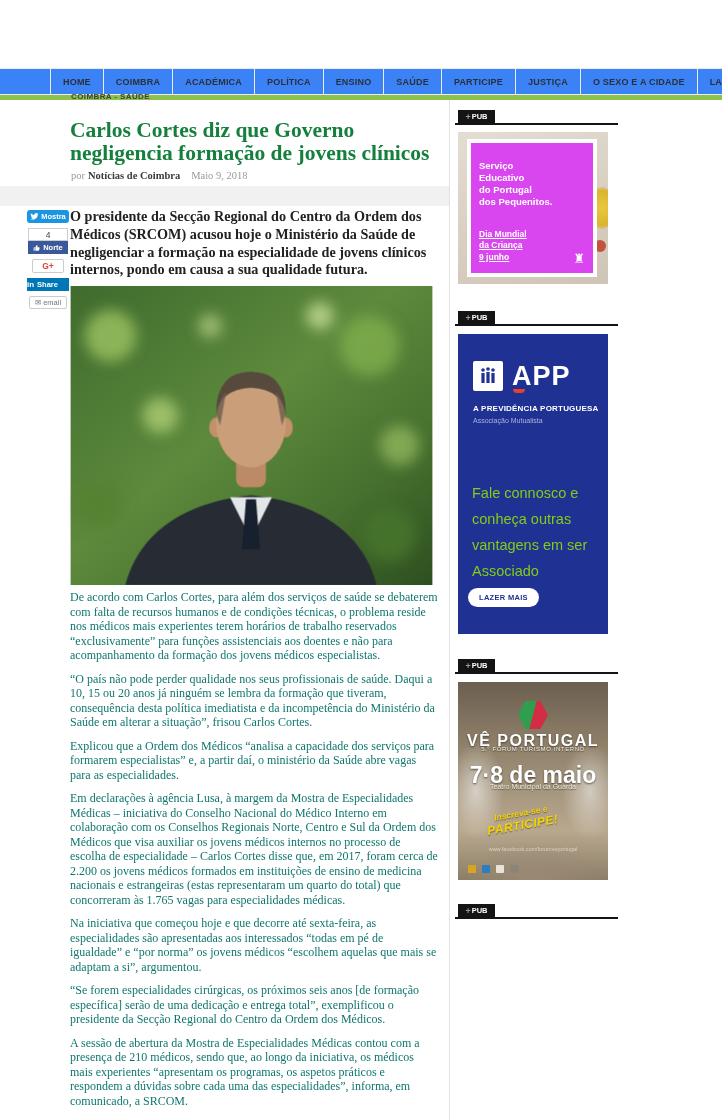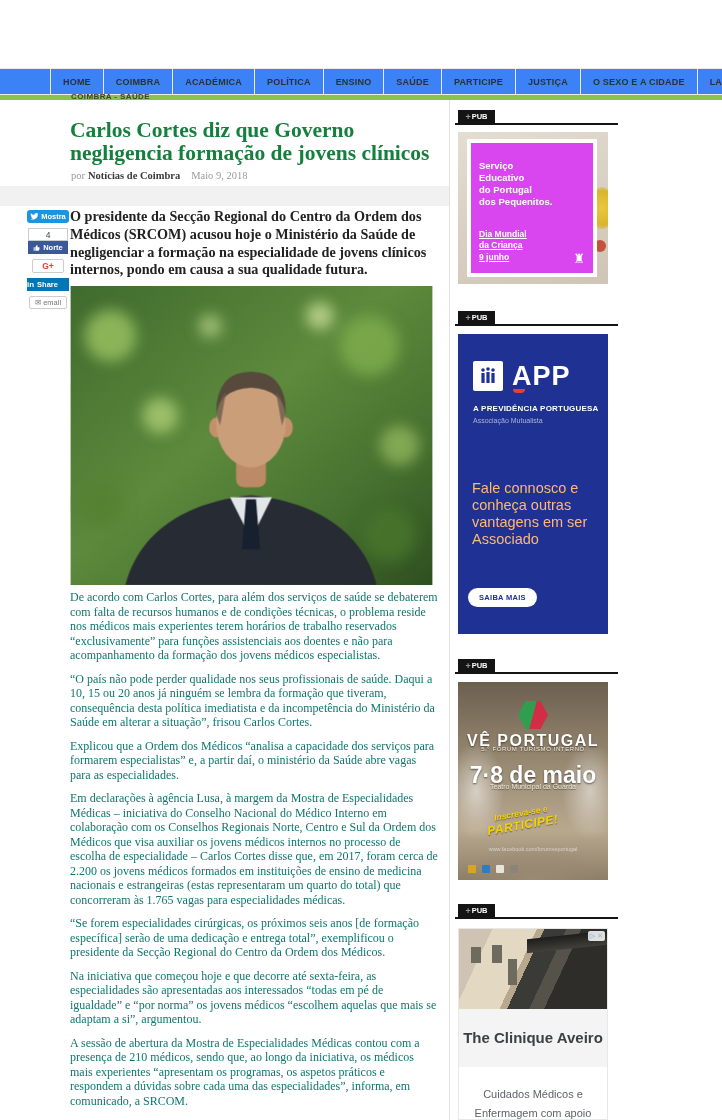"Fale connosco e conheça outras" .ad2 .msg { color: #fdba74 -> #84cc16; line-height: 17px -> 26px }
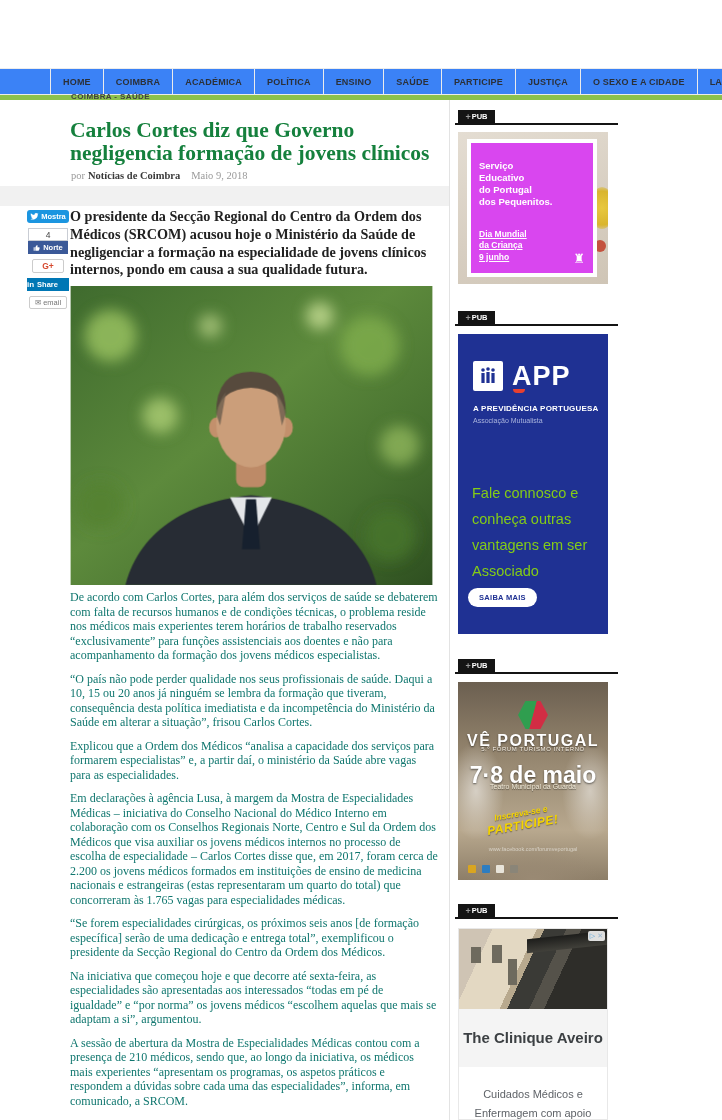"SAIBA MAIS" div.cta { text: SAIBA -> LAZER }
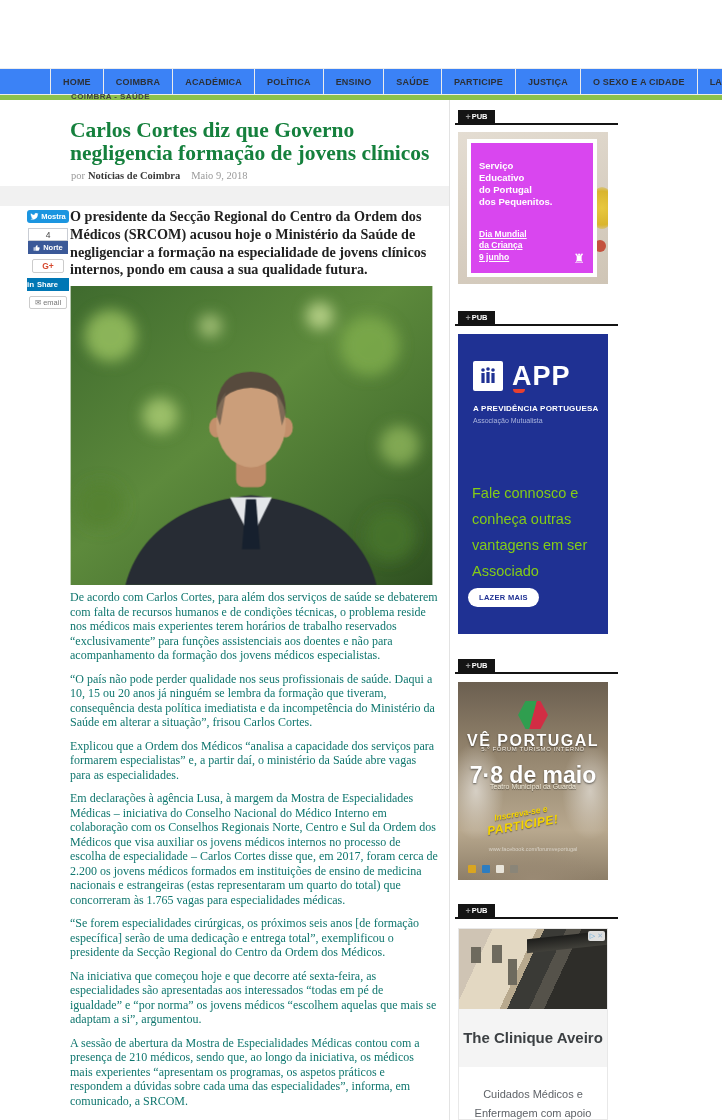"“Se forem especialidades cirúrgicas, os" p { order: before "Na iniciativa que começou hoje" -> after "Na iniciativa que começou hoje" }
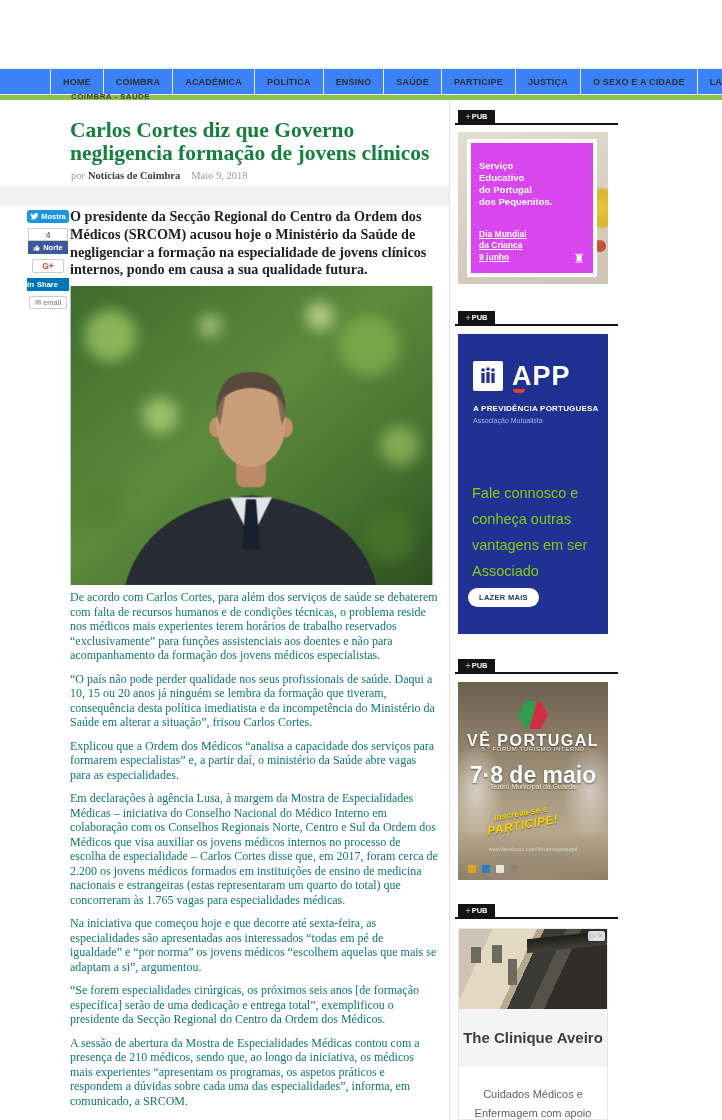"The Clinique Aveiro" div.ad { html: <div> <div> <div></div> <div></div> <div></div> <div></div> <div> <span>▷</span> <span>✕</span> </div> </div> <div>The Clinique Aveiro</div> <div>Cuidados Médicos e Enfermagem com apoio</div> </div> -> none }
